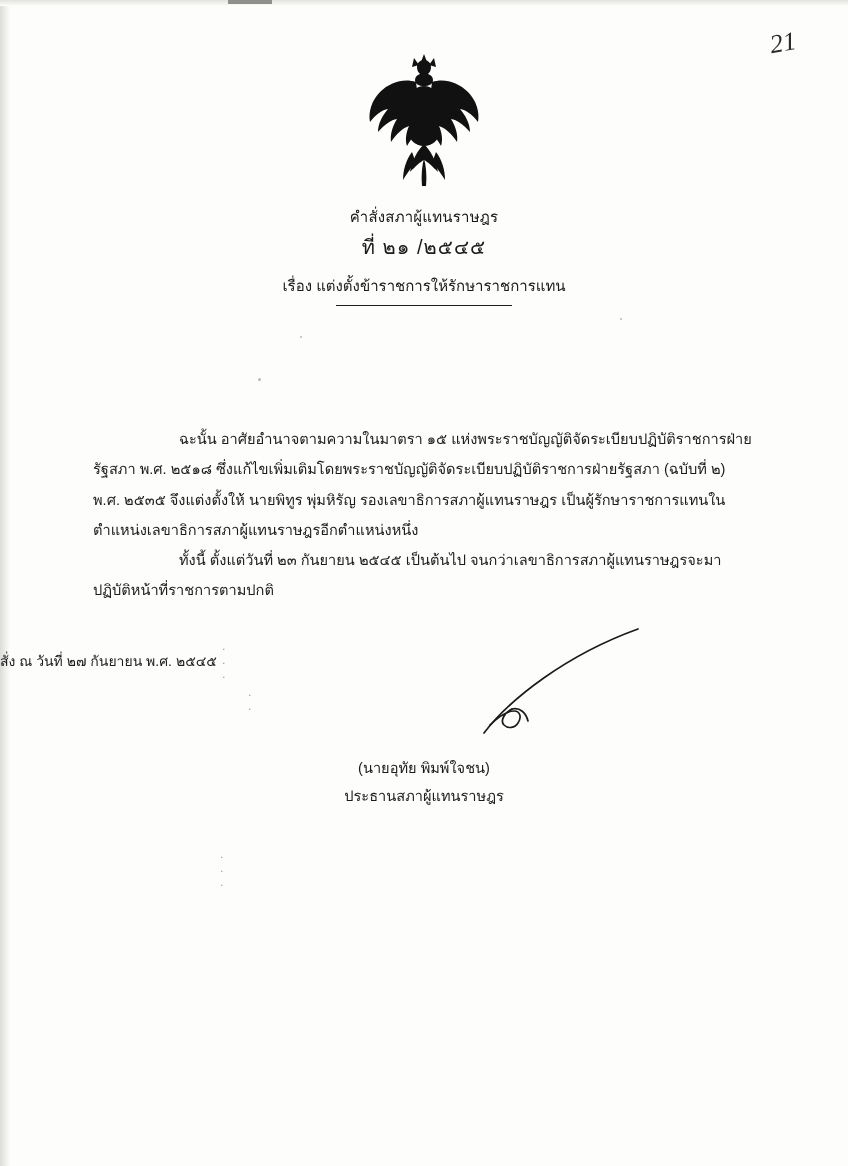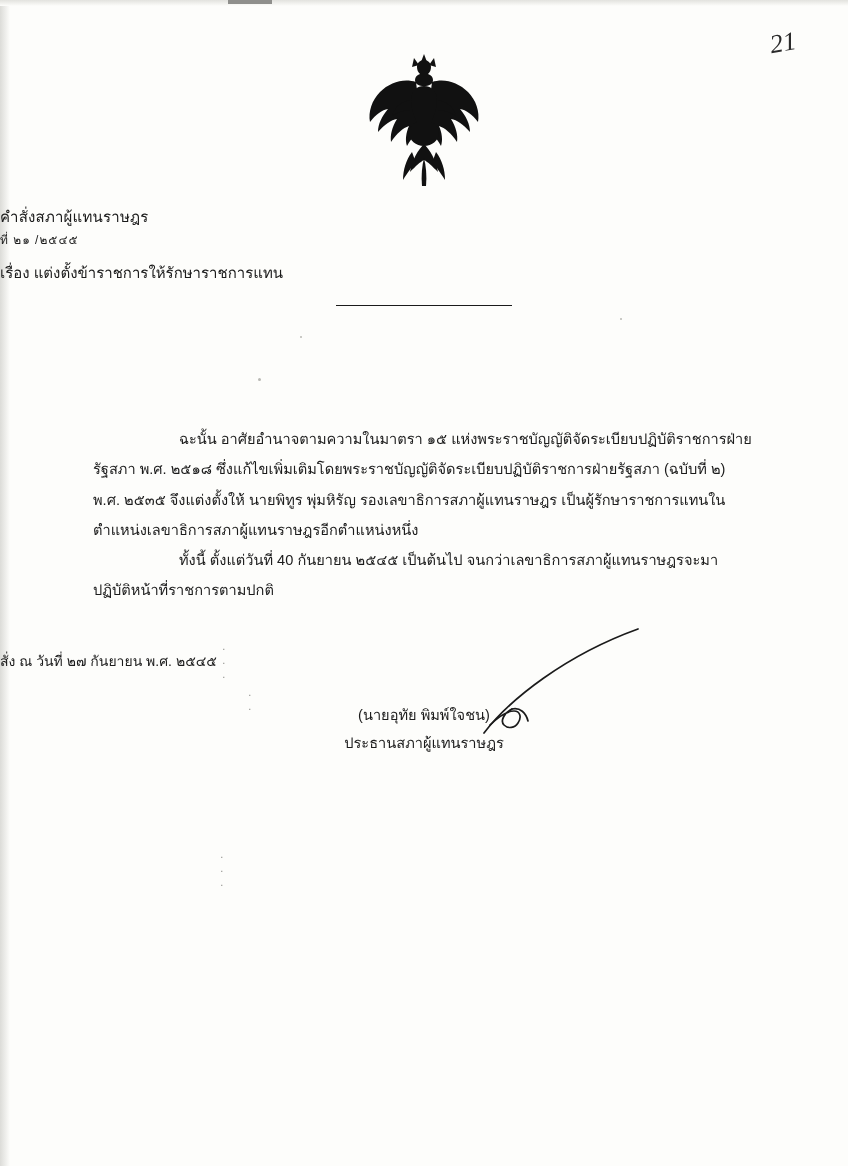"คำสั่งสภาผู้แทนราษฎร" .center-block { text-align: left -> center }
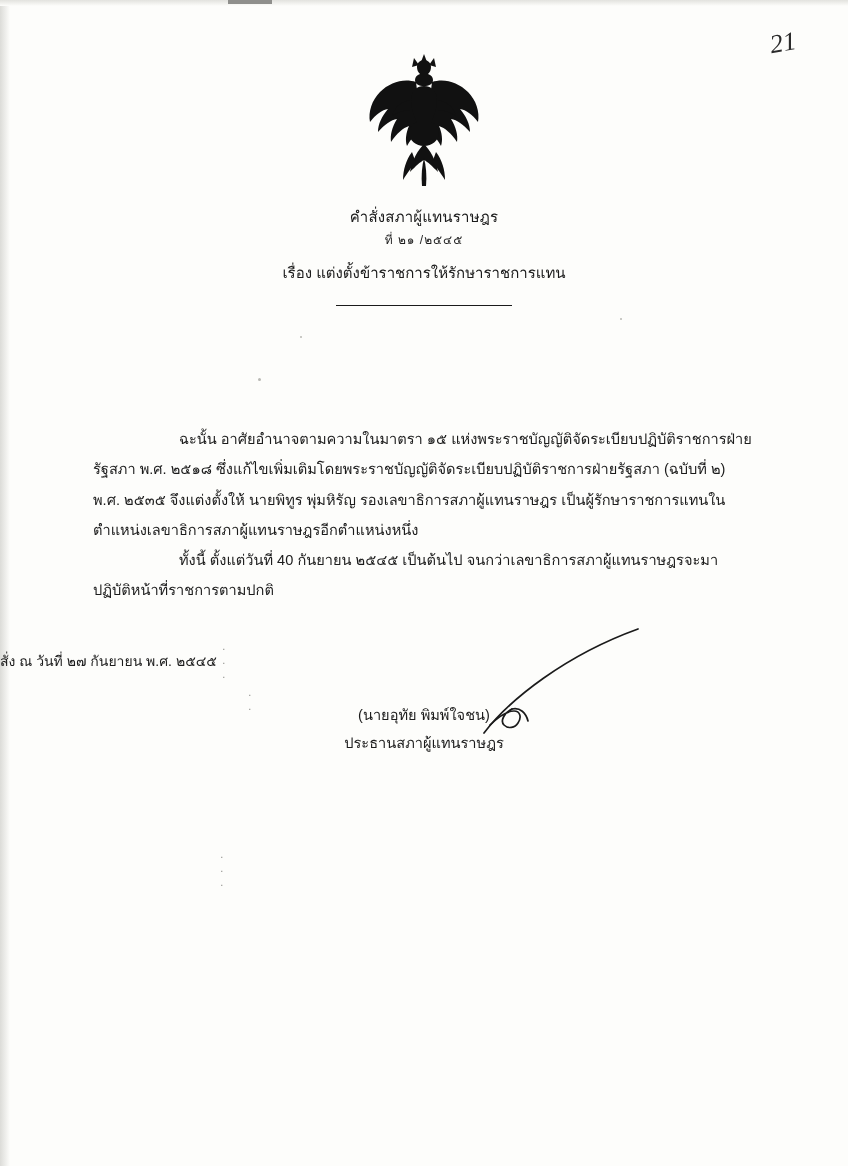"ที่ ๒๑ /๒๕๔๕" .center-block .l2 { font-size: 12px -> 20px }
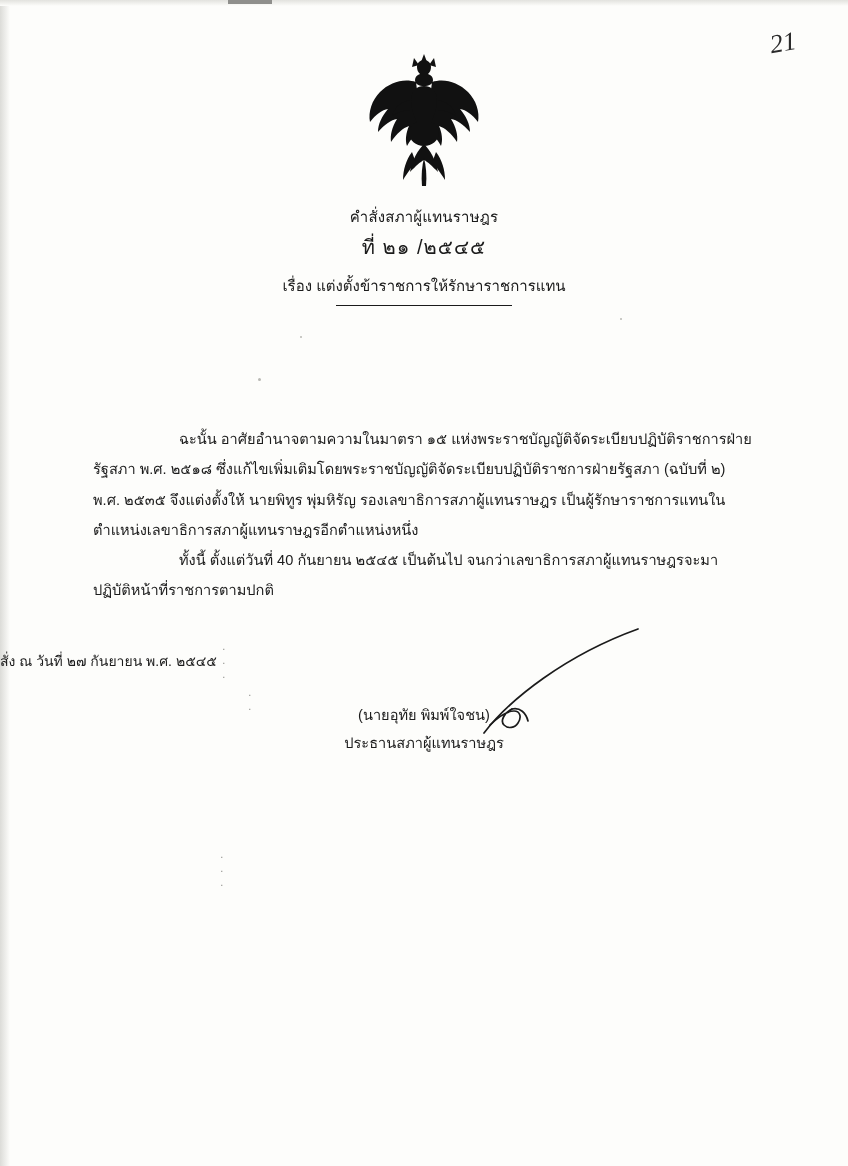"ทั้งนี้ ตั้งแต่วันที่ 40 กันยายน ๒๕๔๕" span { text: 40 -> ๒๓ }
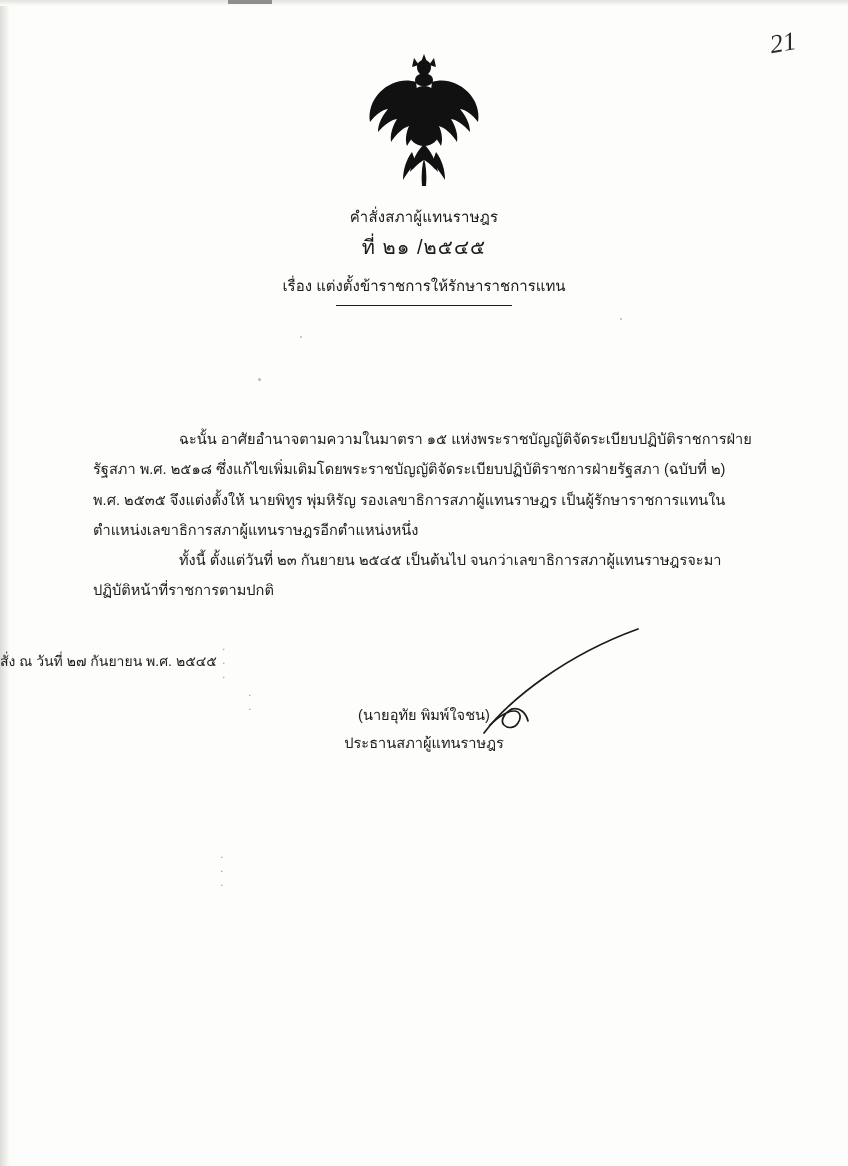"(นายอุทัย พิมพ์ใจชน)" .signer { top: 702px -> 755px }
